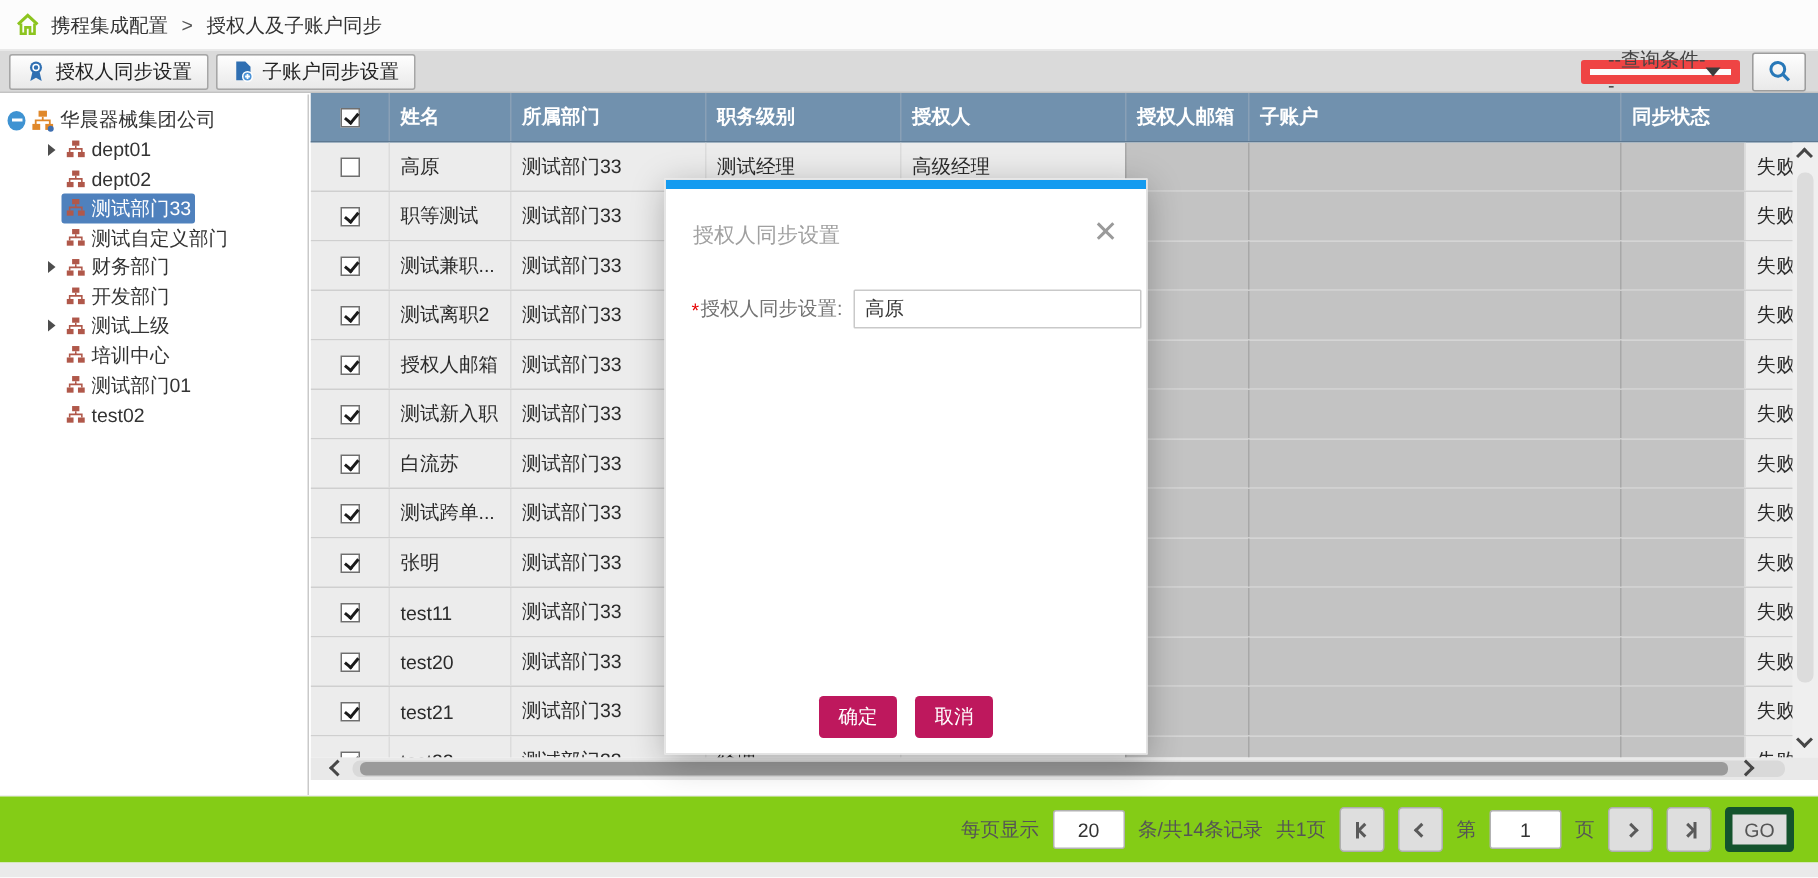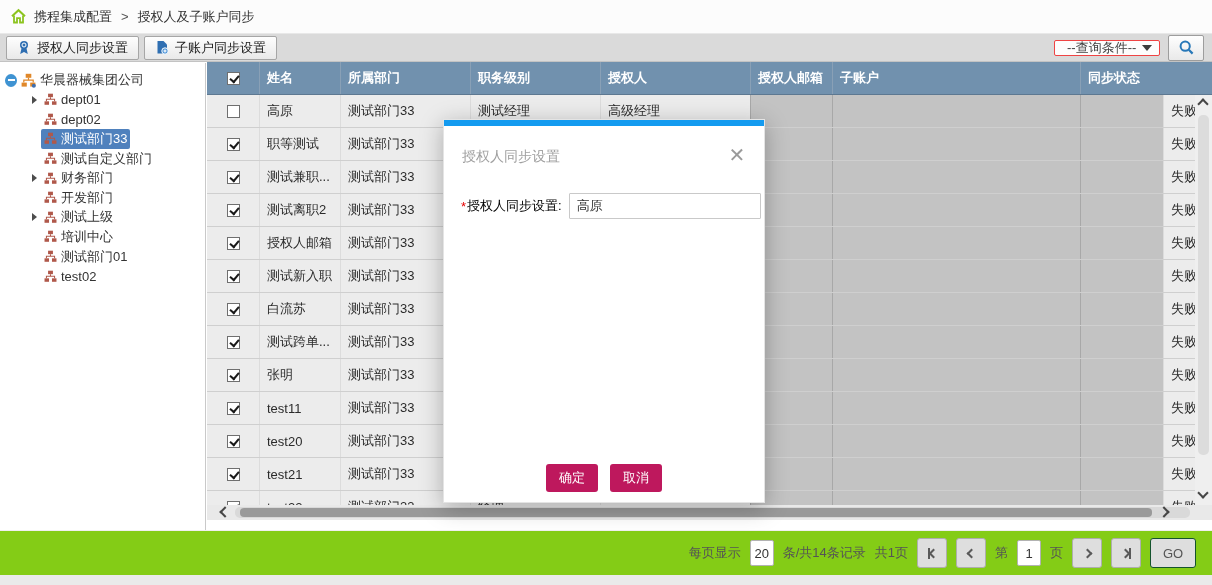"--查询条件--" .query-dropdown { border: 1px solid #ef4444 -> 6px solid #ef4444 }
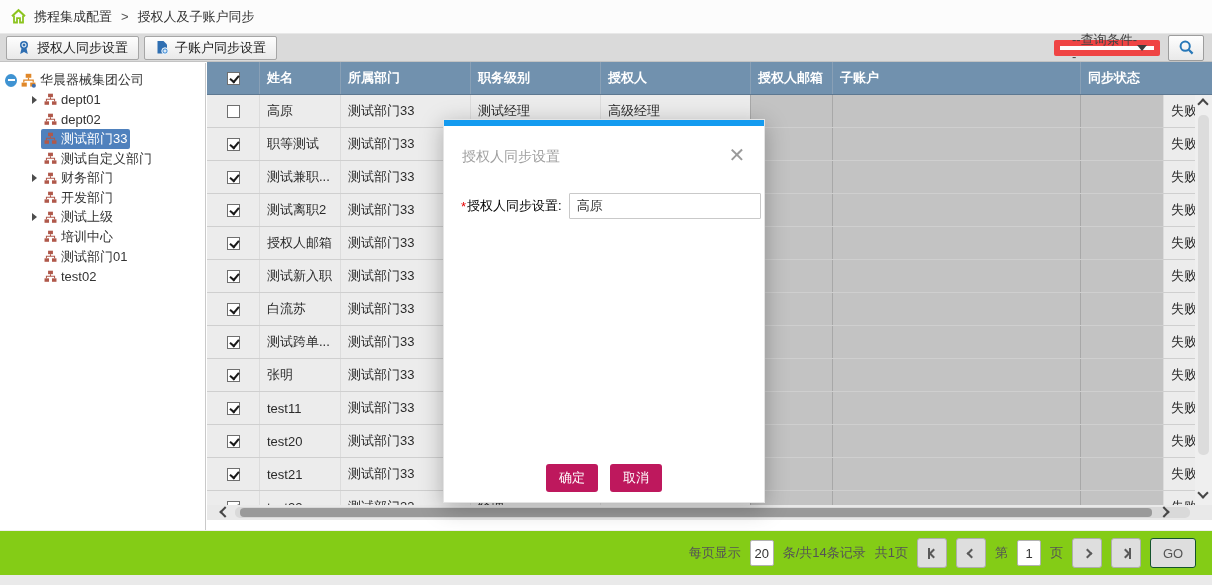"授权人同步设置:" .dialog-form label { color: #000000 -> #737373 }
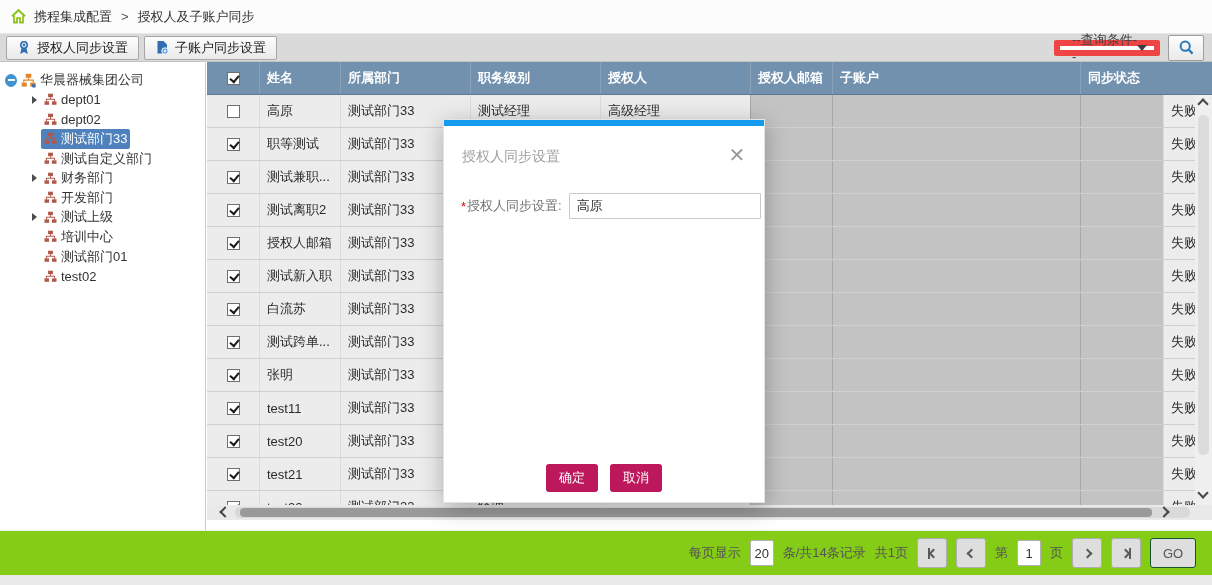"20" .pg-input { width: 24px -> 48px }
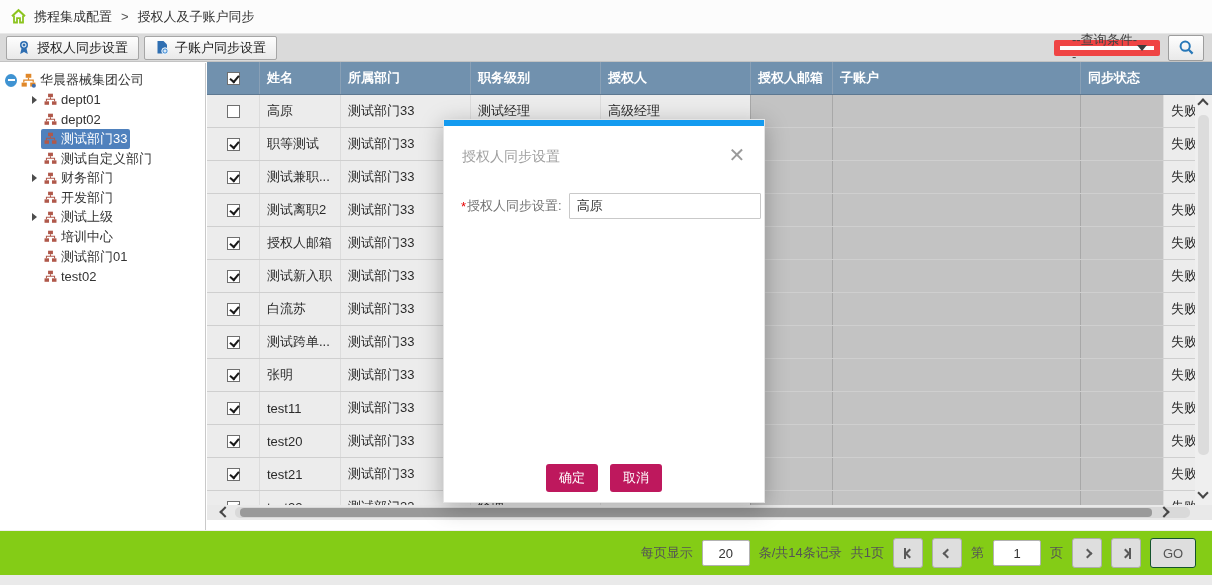"GO" .go-btn { border: 1px solid #14532d -> 5px solid #14532d }
